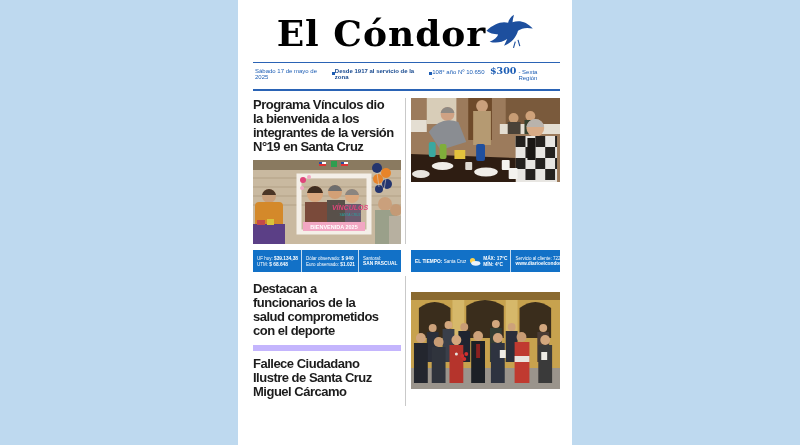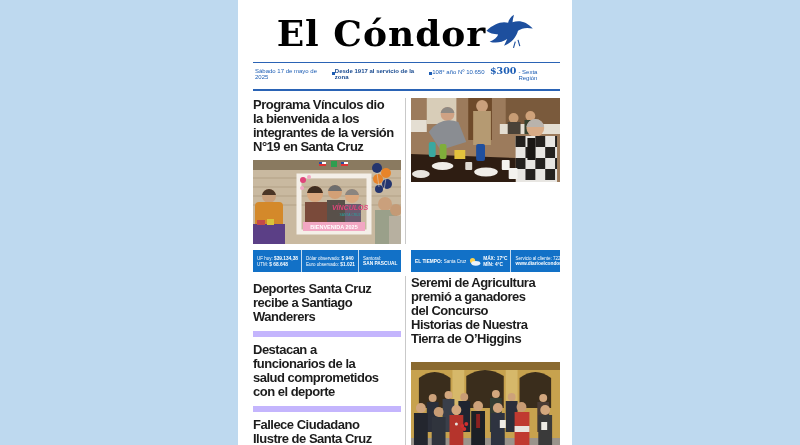"Deportes Santa Cruz" div.headline { html: <div>Deportes Santa Cruz recibe a Santiago Wanderers</div> -> none }
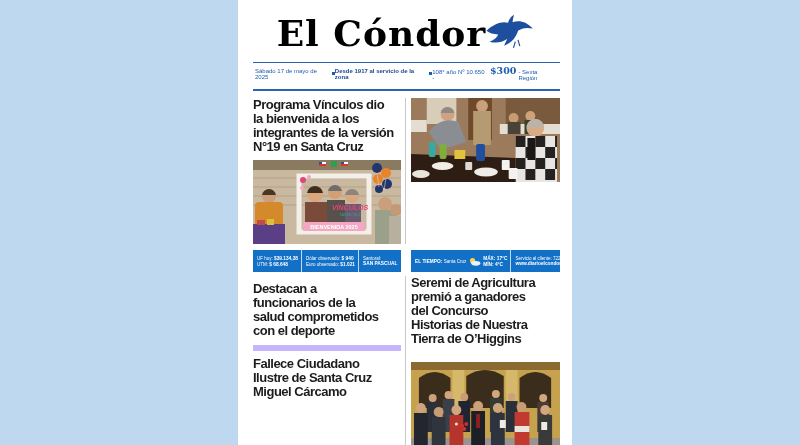"Seremi de Agricultura" div.headline { html: <div>Seremi de Agricultura premió a ganadores del Concurso Historias de Nuestra Tierra de O’Higgins</div> -> none }
